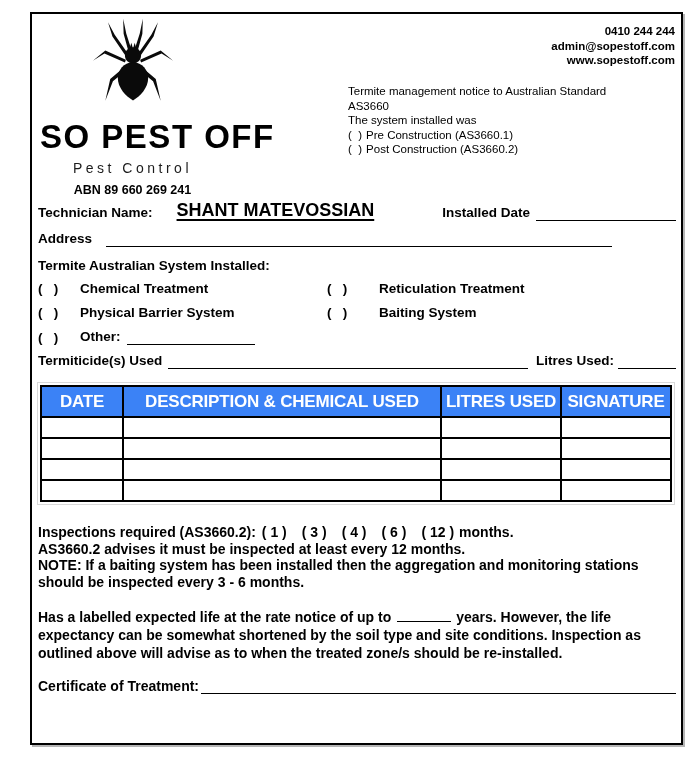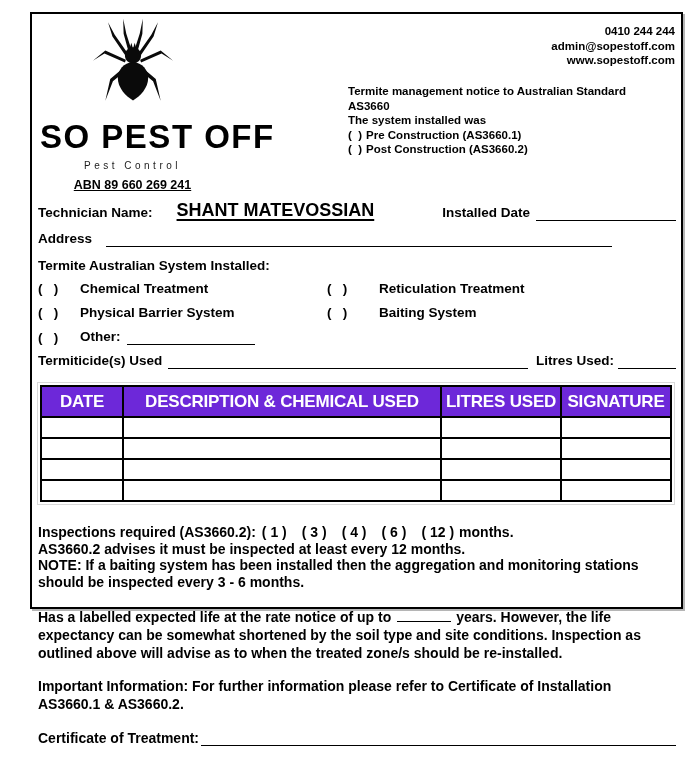"0410 244 244" .frame { height: 597px -> 733px }
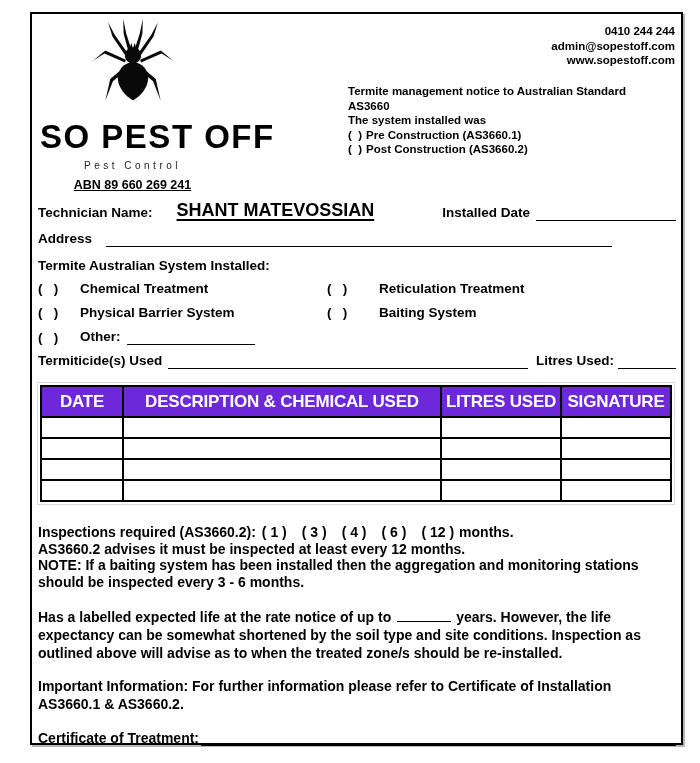"Termite management notice to Australian" .notice { font-weight: 700 -> 400 }
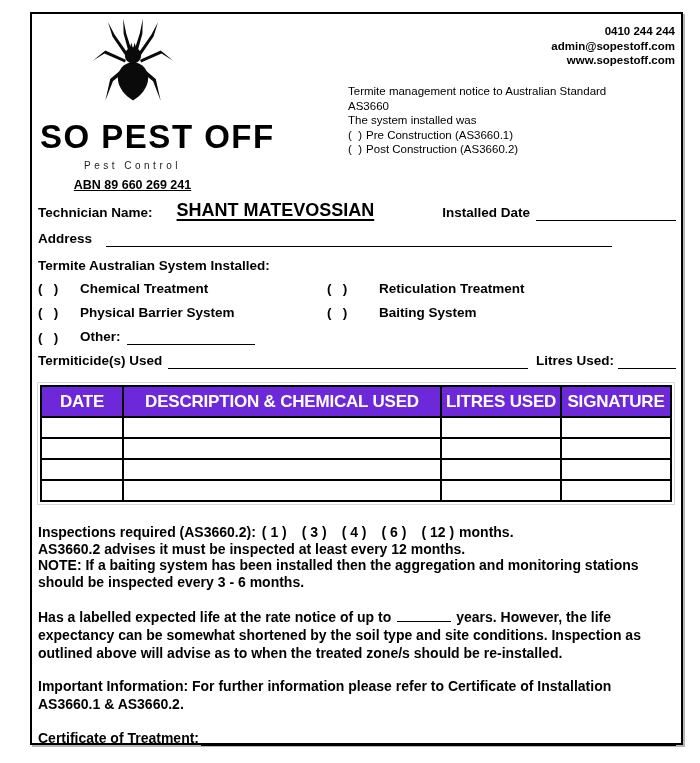"Pest Control" .tagline { font-size: 10px -> 14px }
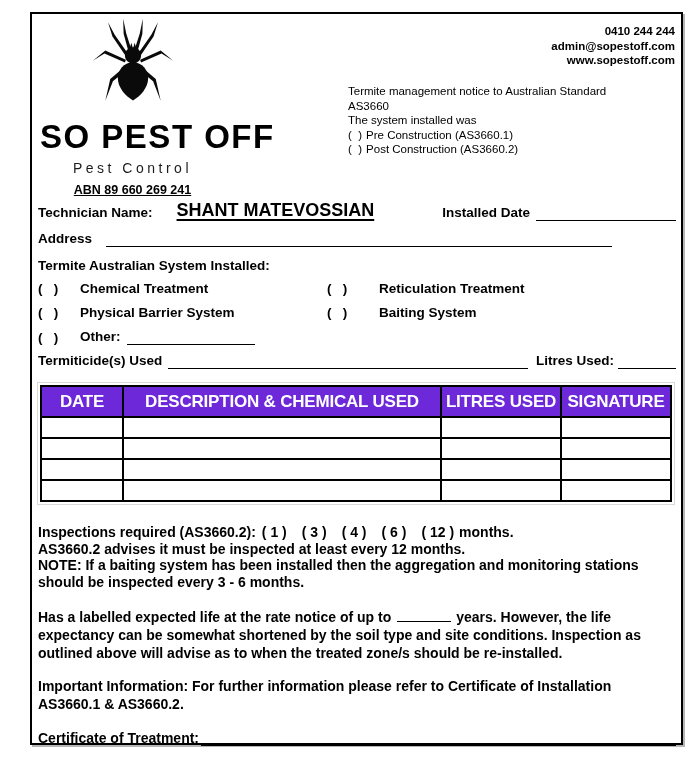"ABN 89 660 269 241" .abn { text-decoration: underline -> none }
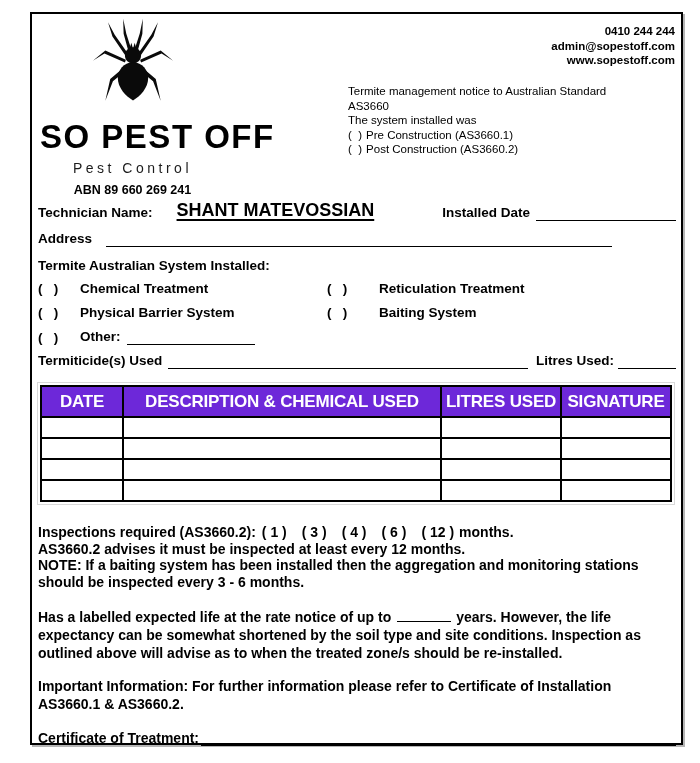"DATE" table.chem th { background: #6d28d9 -> #3b82f6 }
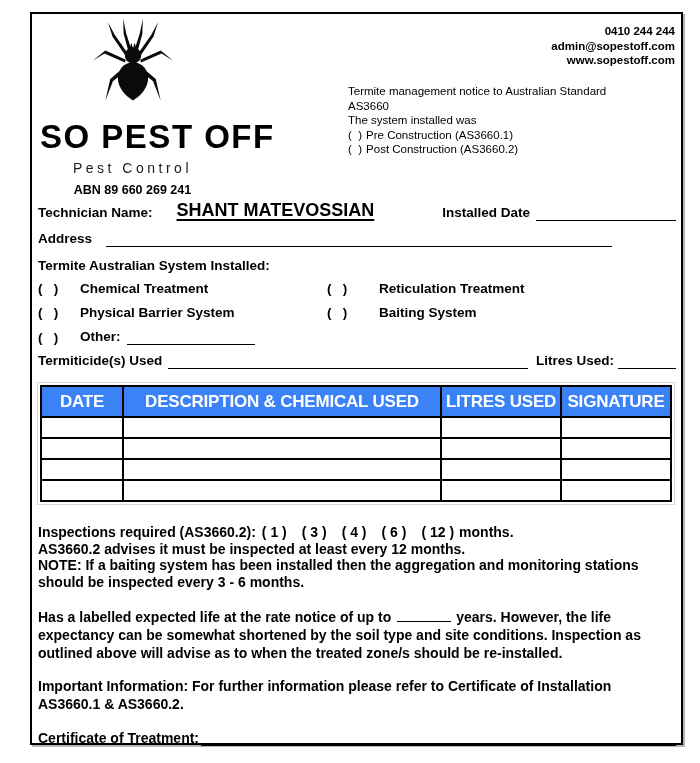"Important Information: For further" div.para { html: <div>Important Information: For further information please refer to Certificate of Installation AS3660.1 &amp; AS3660.2.</div> -> none }
